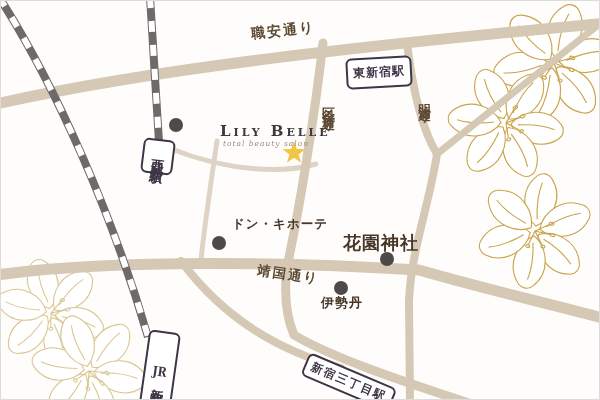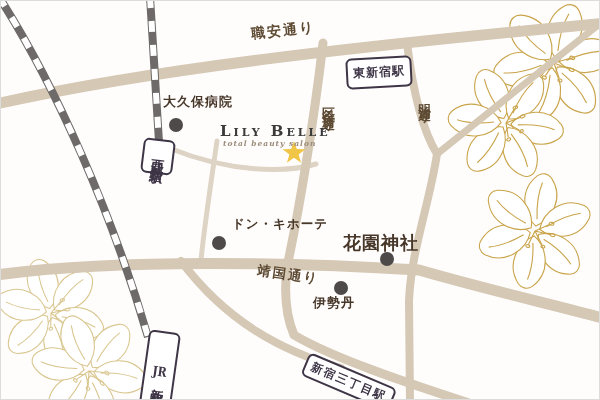"大久保病院" div.lbl { html: <div>大久保病院</div> -> none }
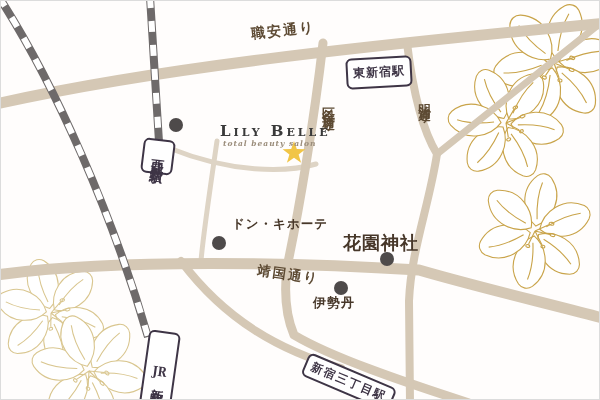"total beauty salon" div.lbl { font-weight: bold -> none }
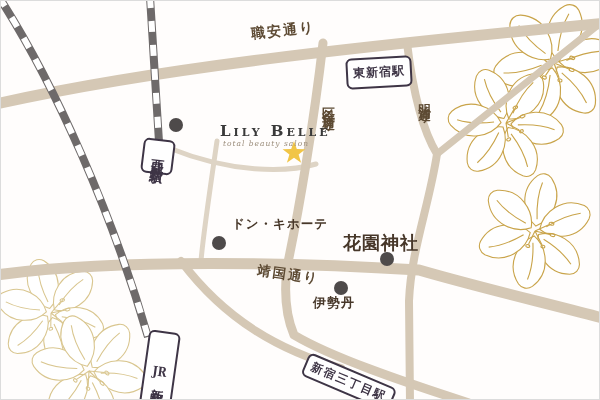"伊勢丹" div.lbl { left: 312px -> 320px }
